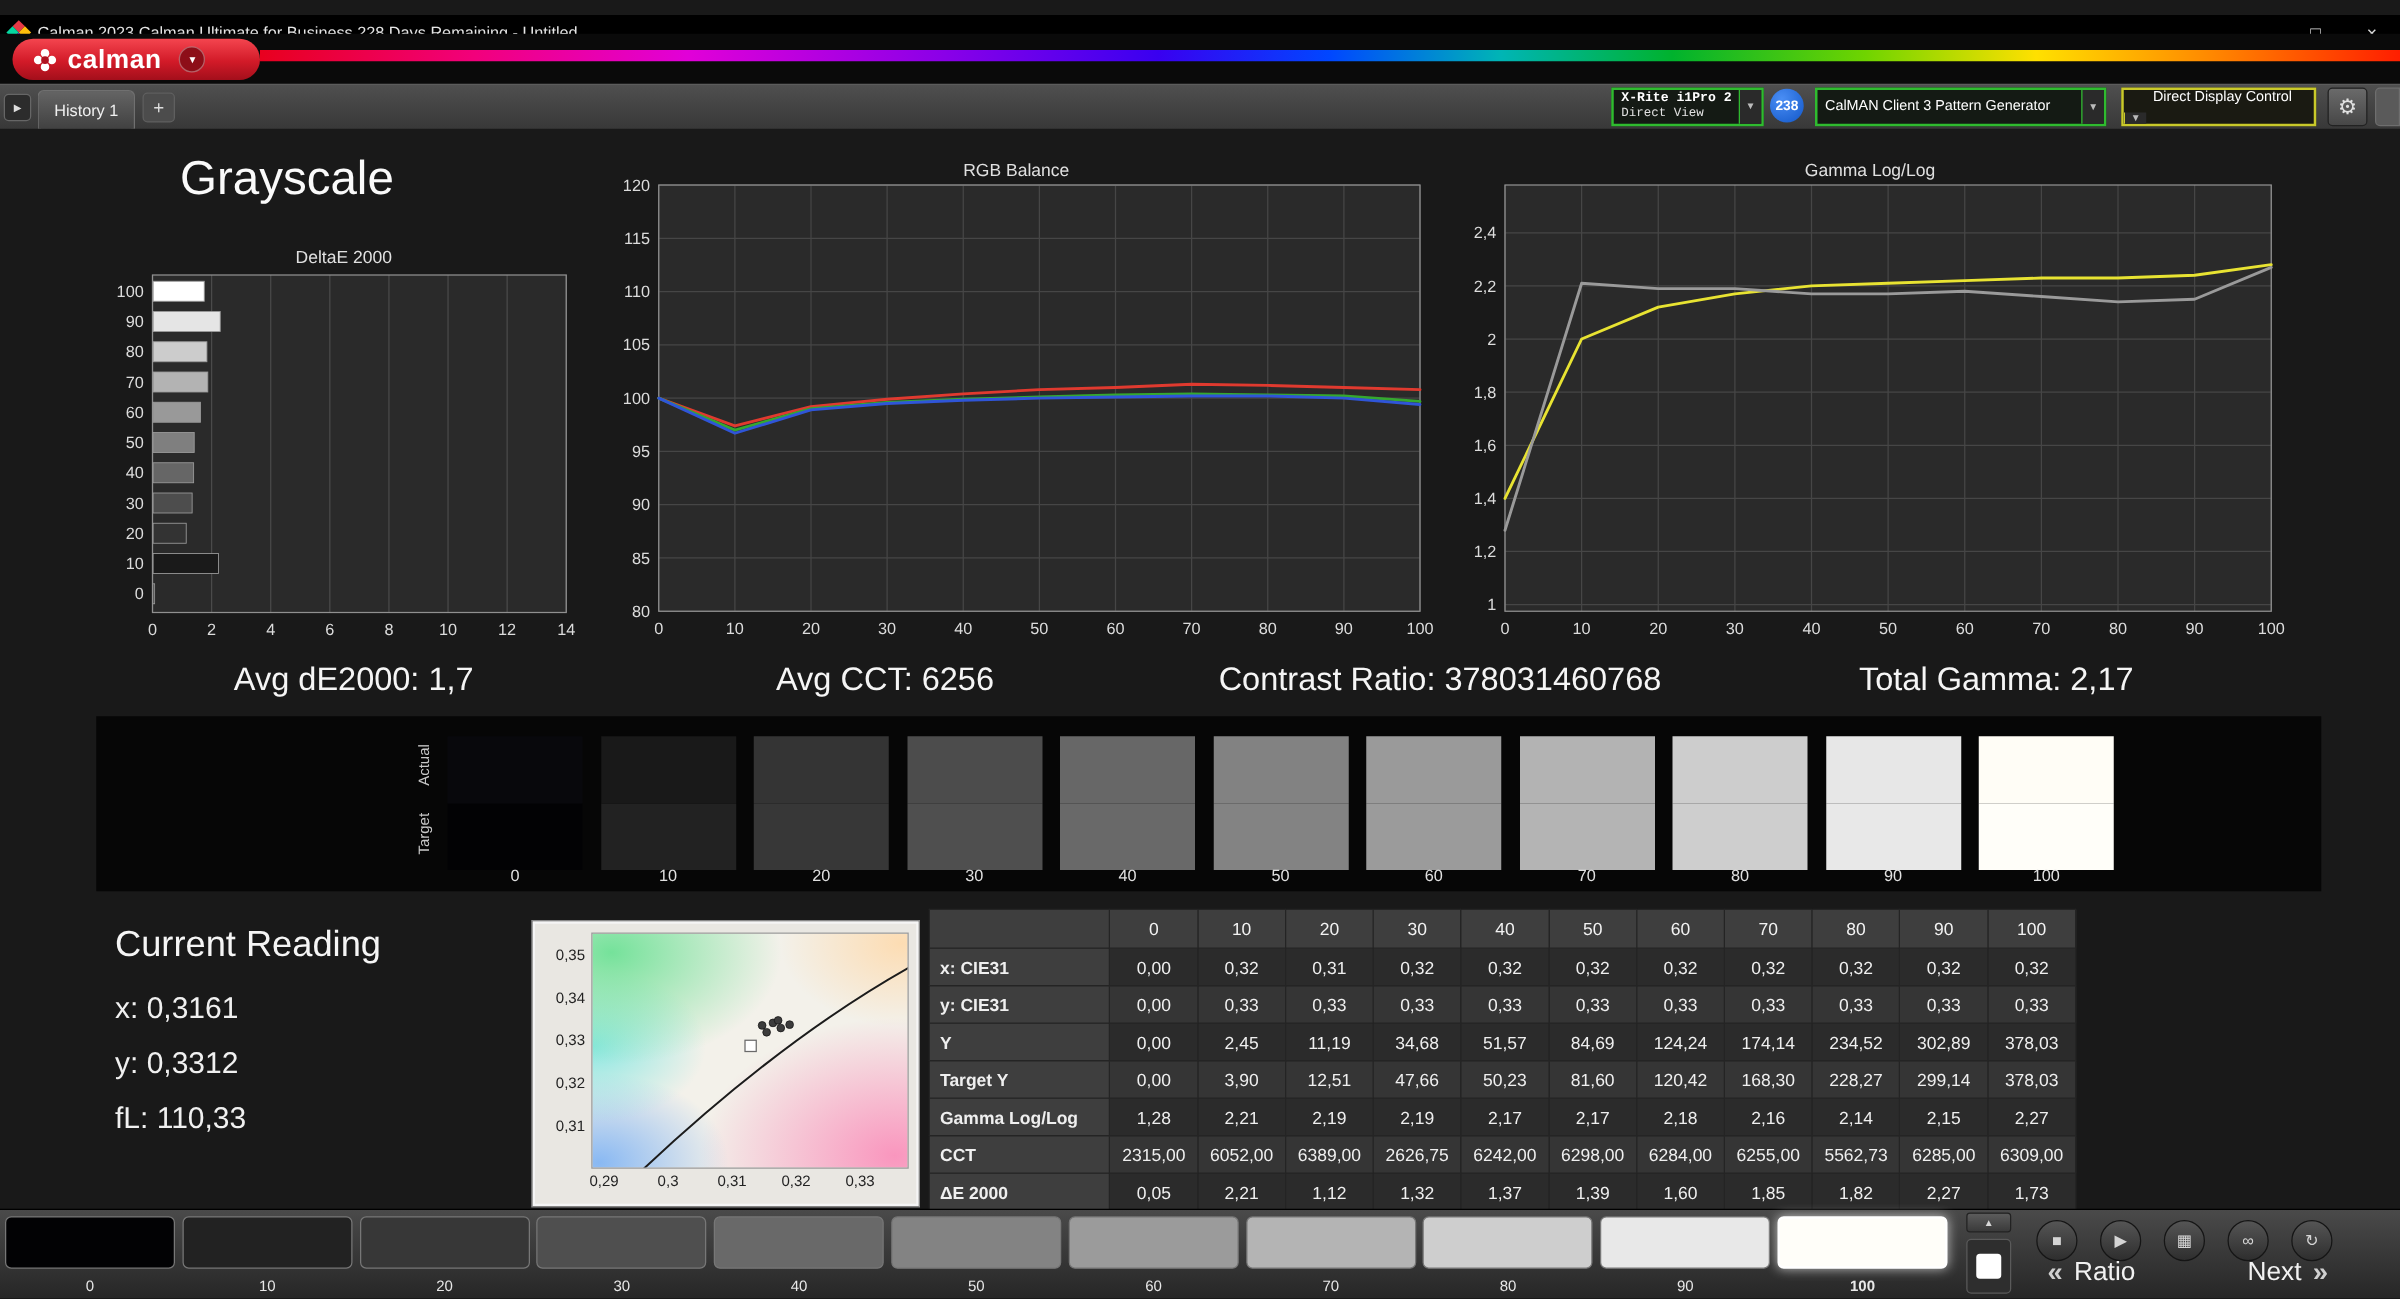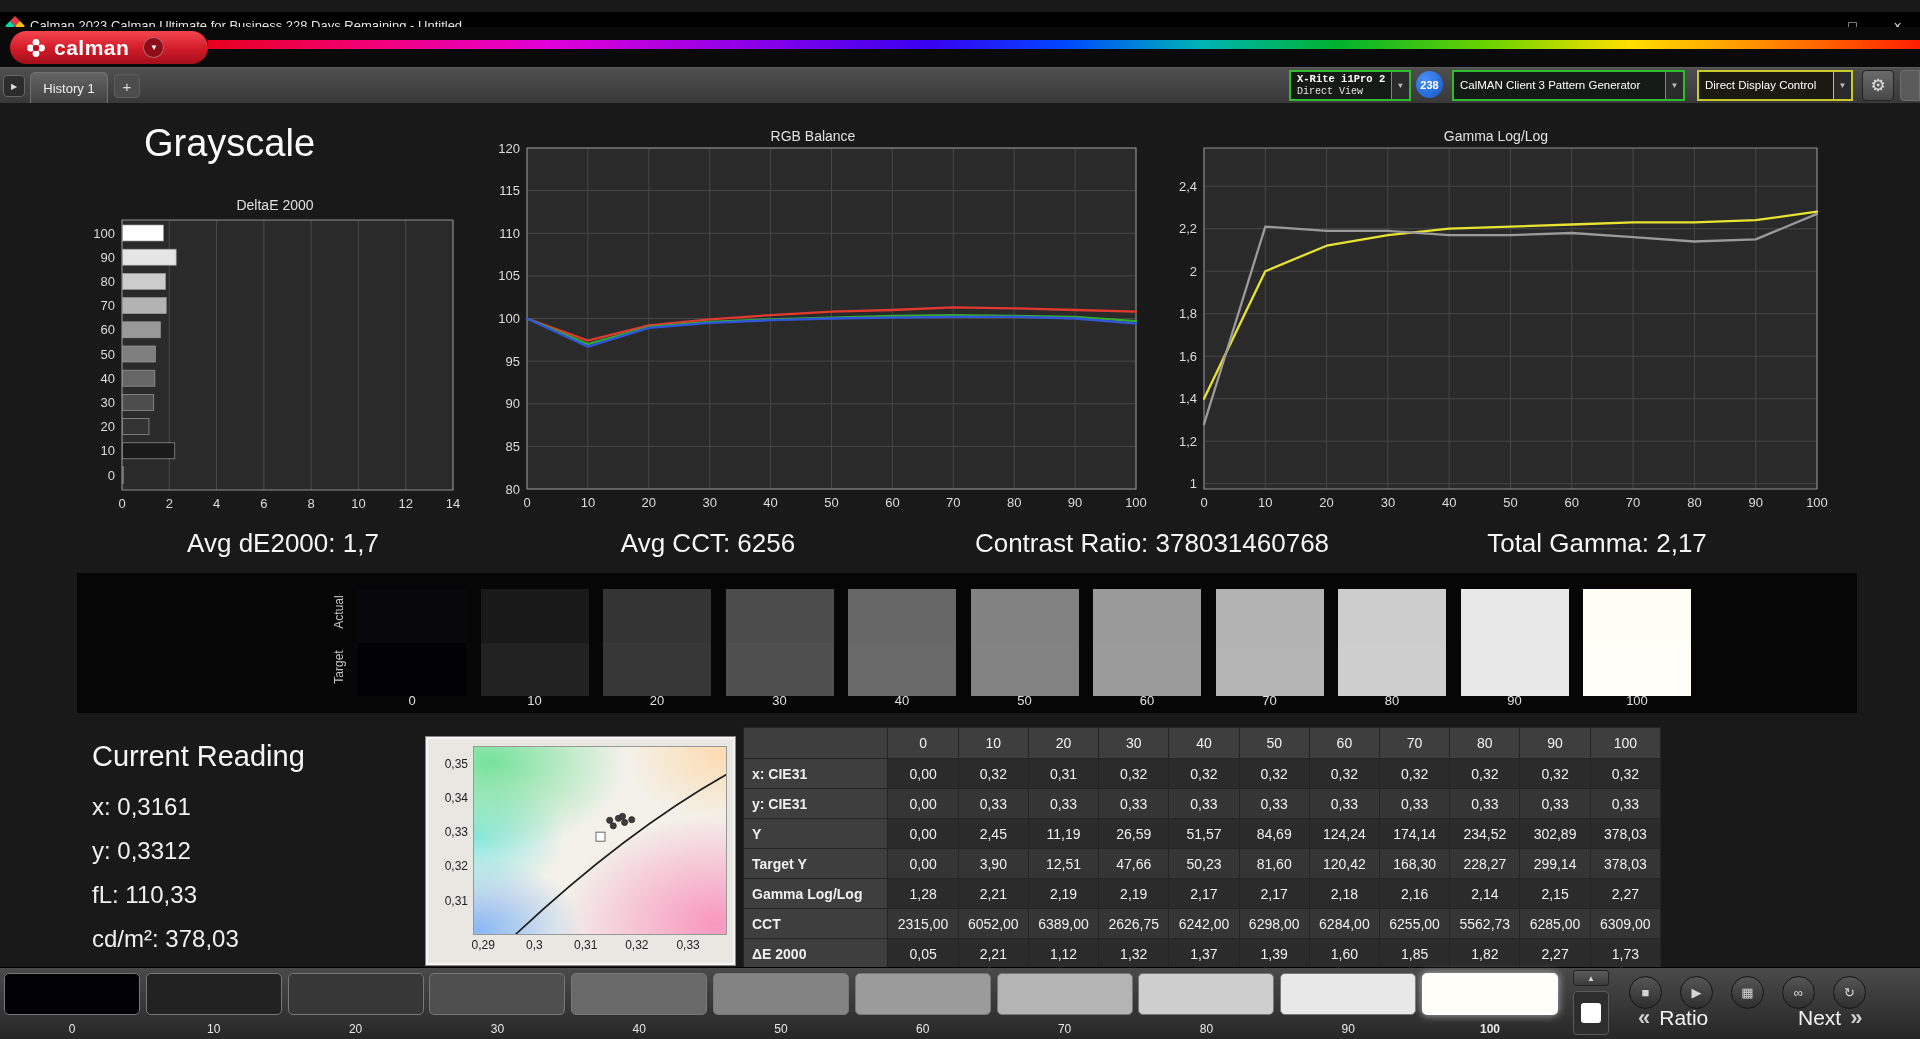"Direct Display Control" div.dd { flex-direction: none -> column }
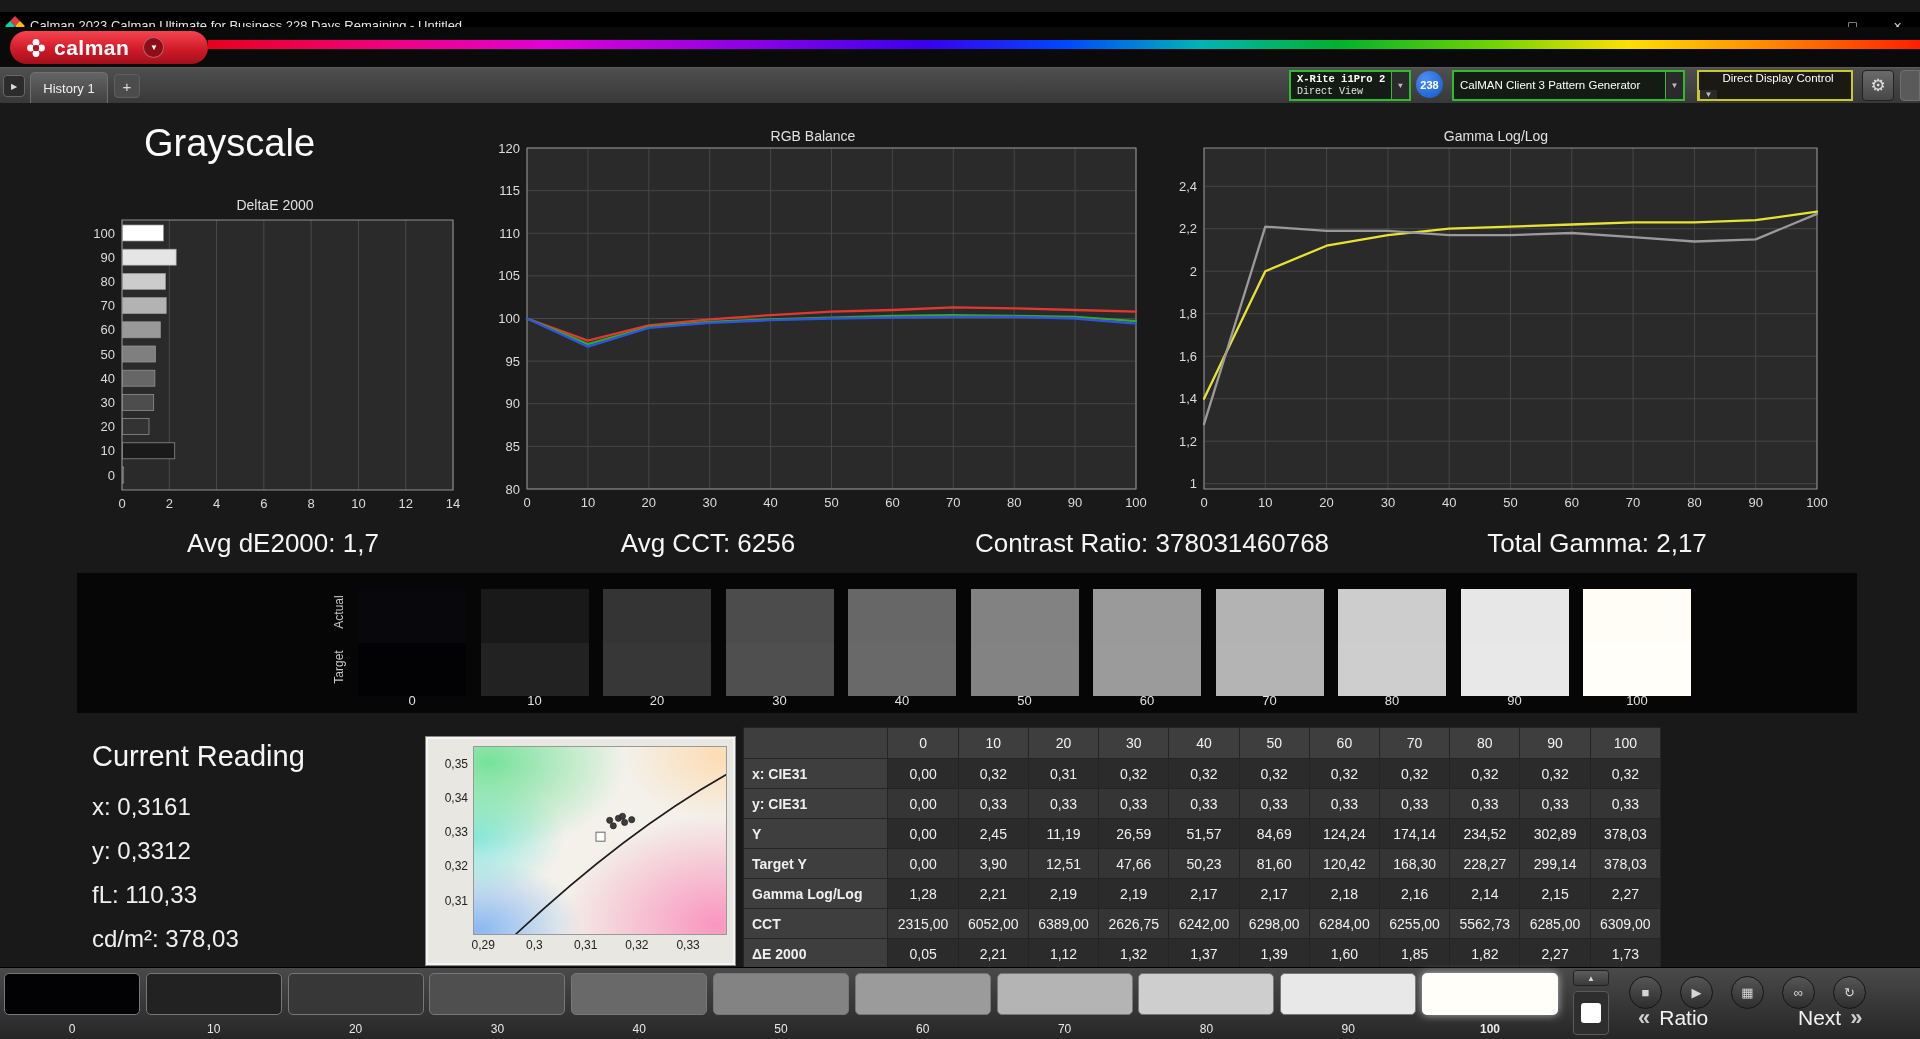"26,59" td { text: 26,59 -> 34,68 }
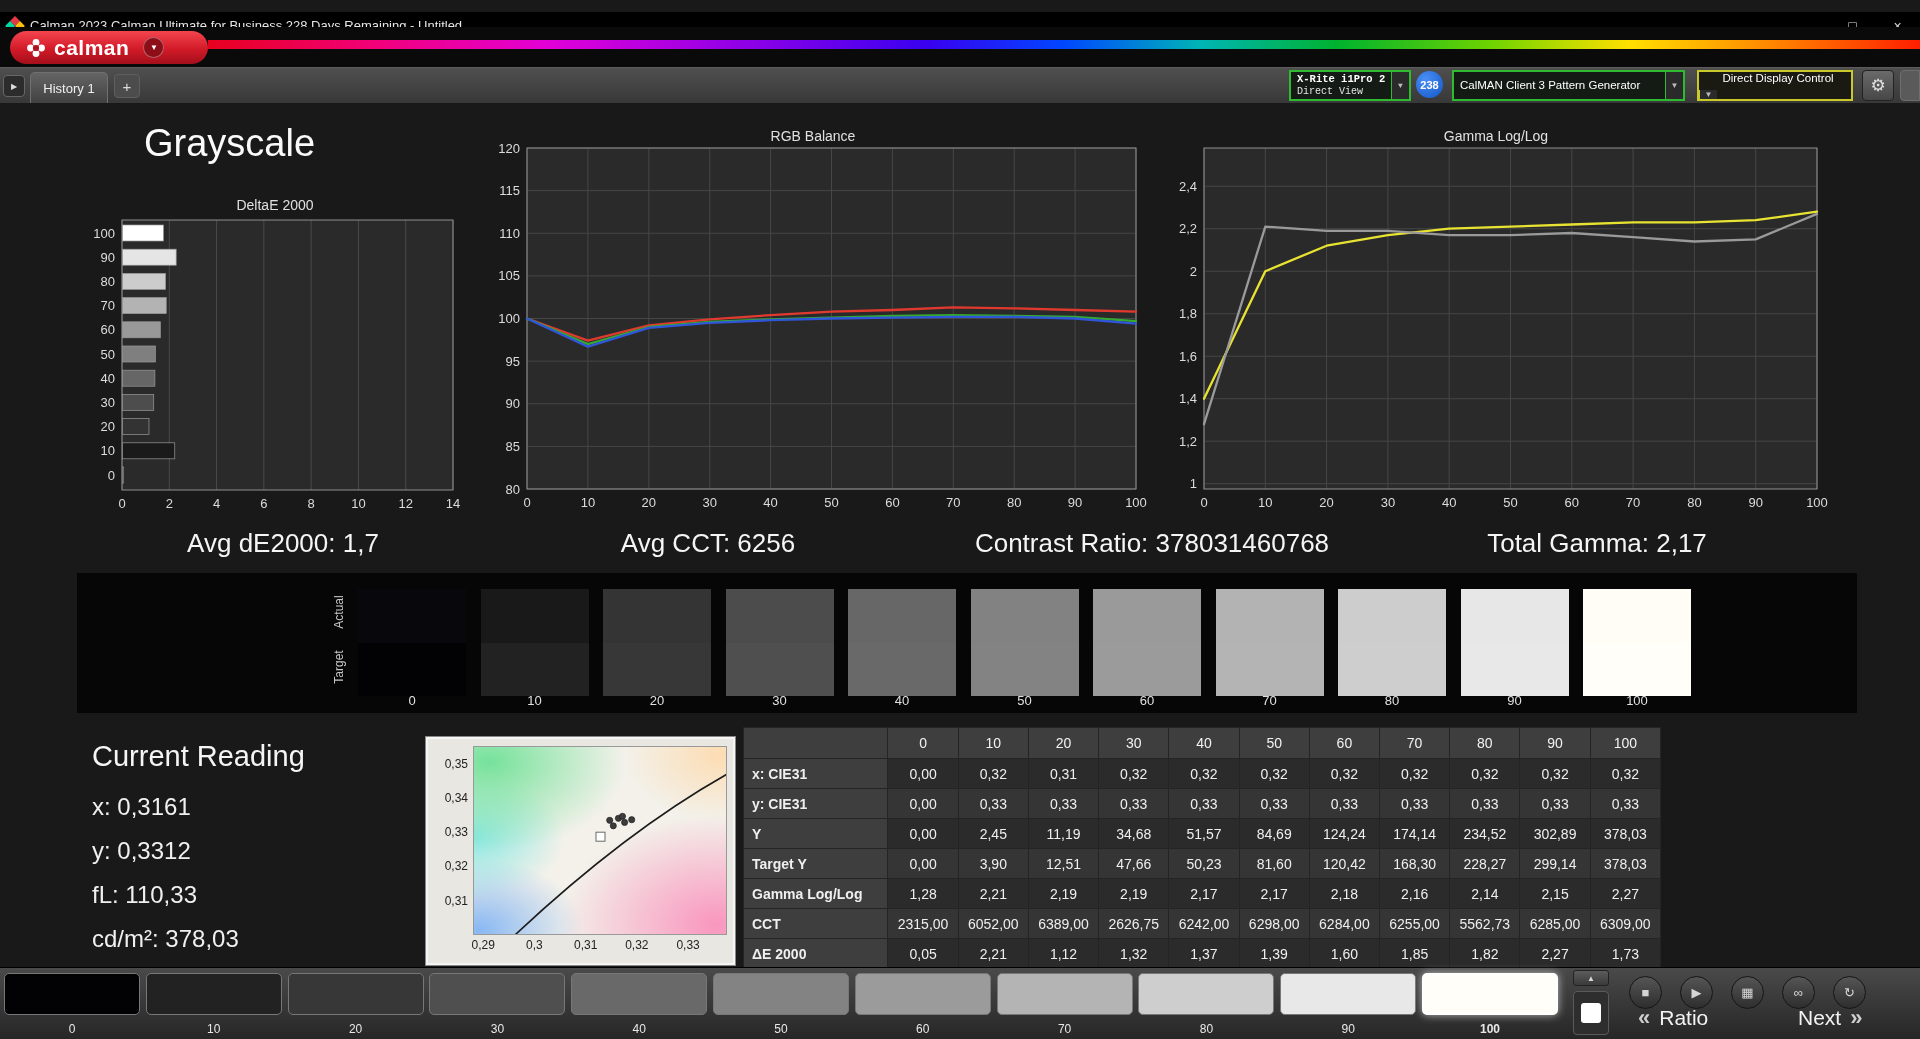"cd/m²: 378,03" div.cr-line { html: <div>cd/m²: 378,03</div> -> none }
